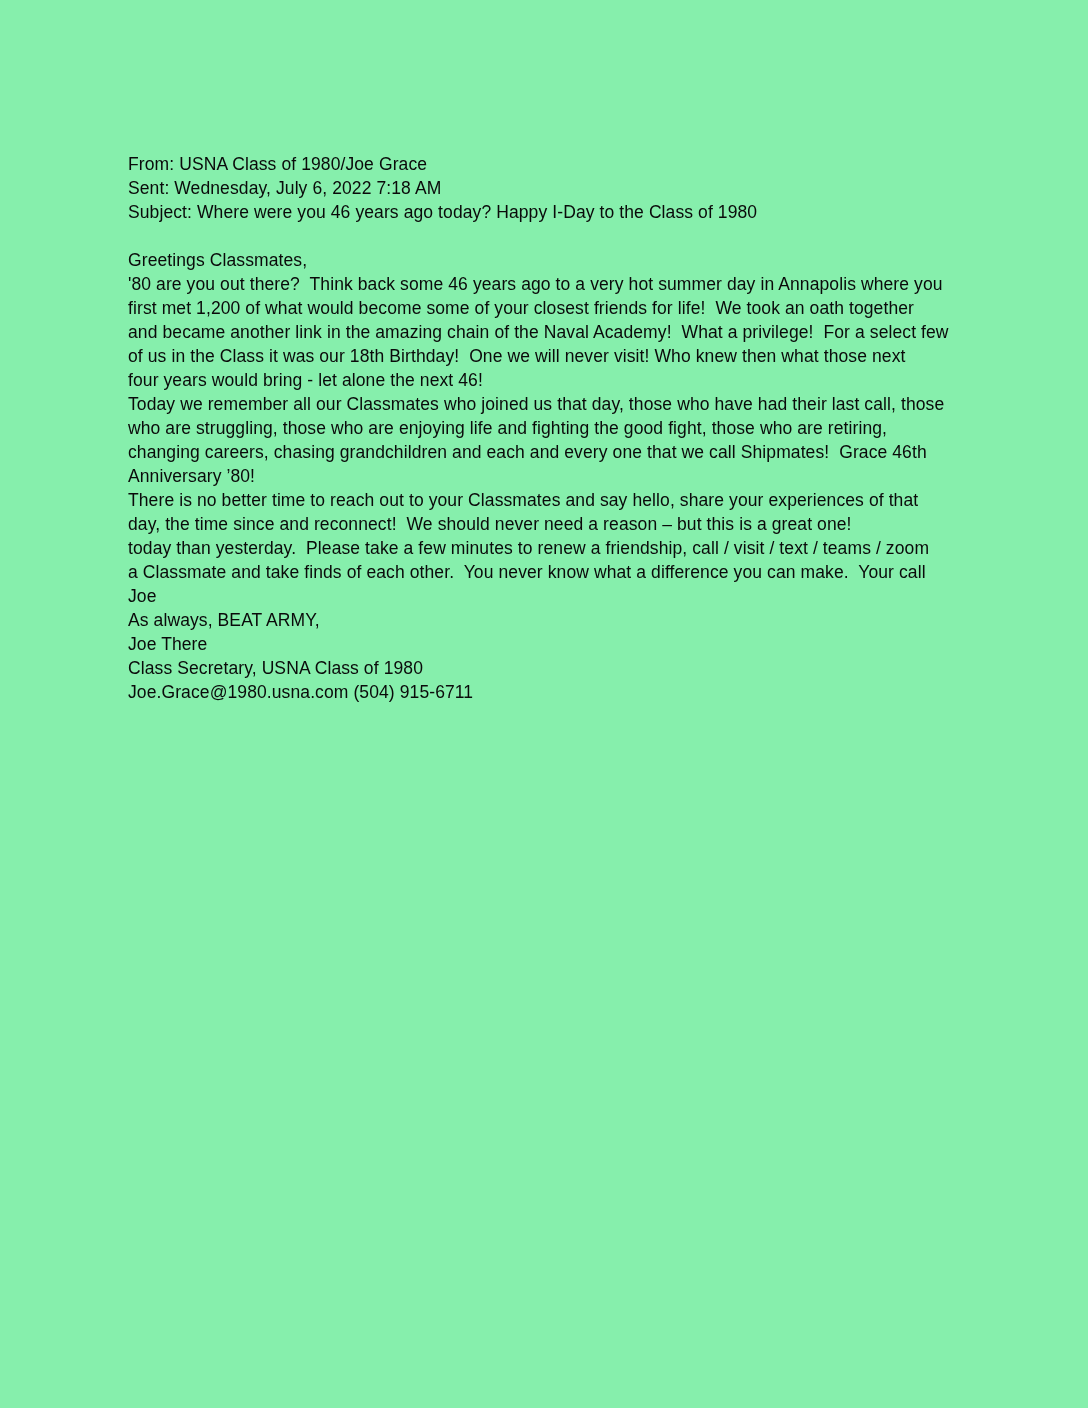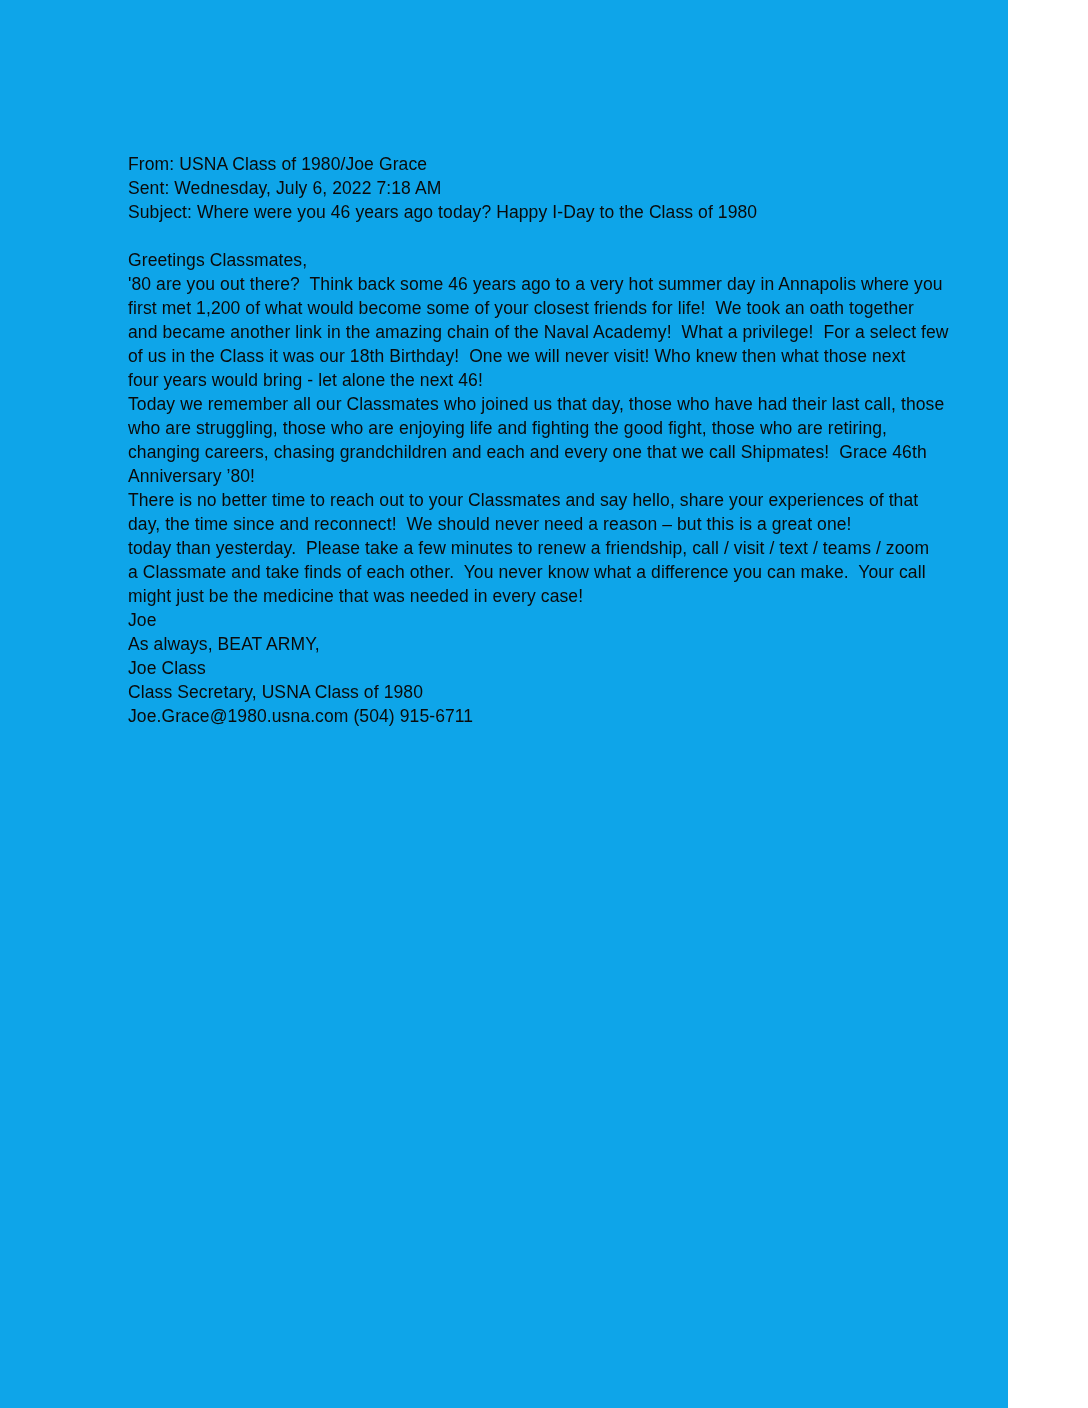"From: USNA Class of 1980/Joe" .page { background: #0ea5e9 -> #86efac; width: 1008px -> 1088px }
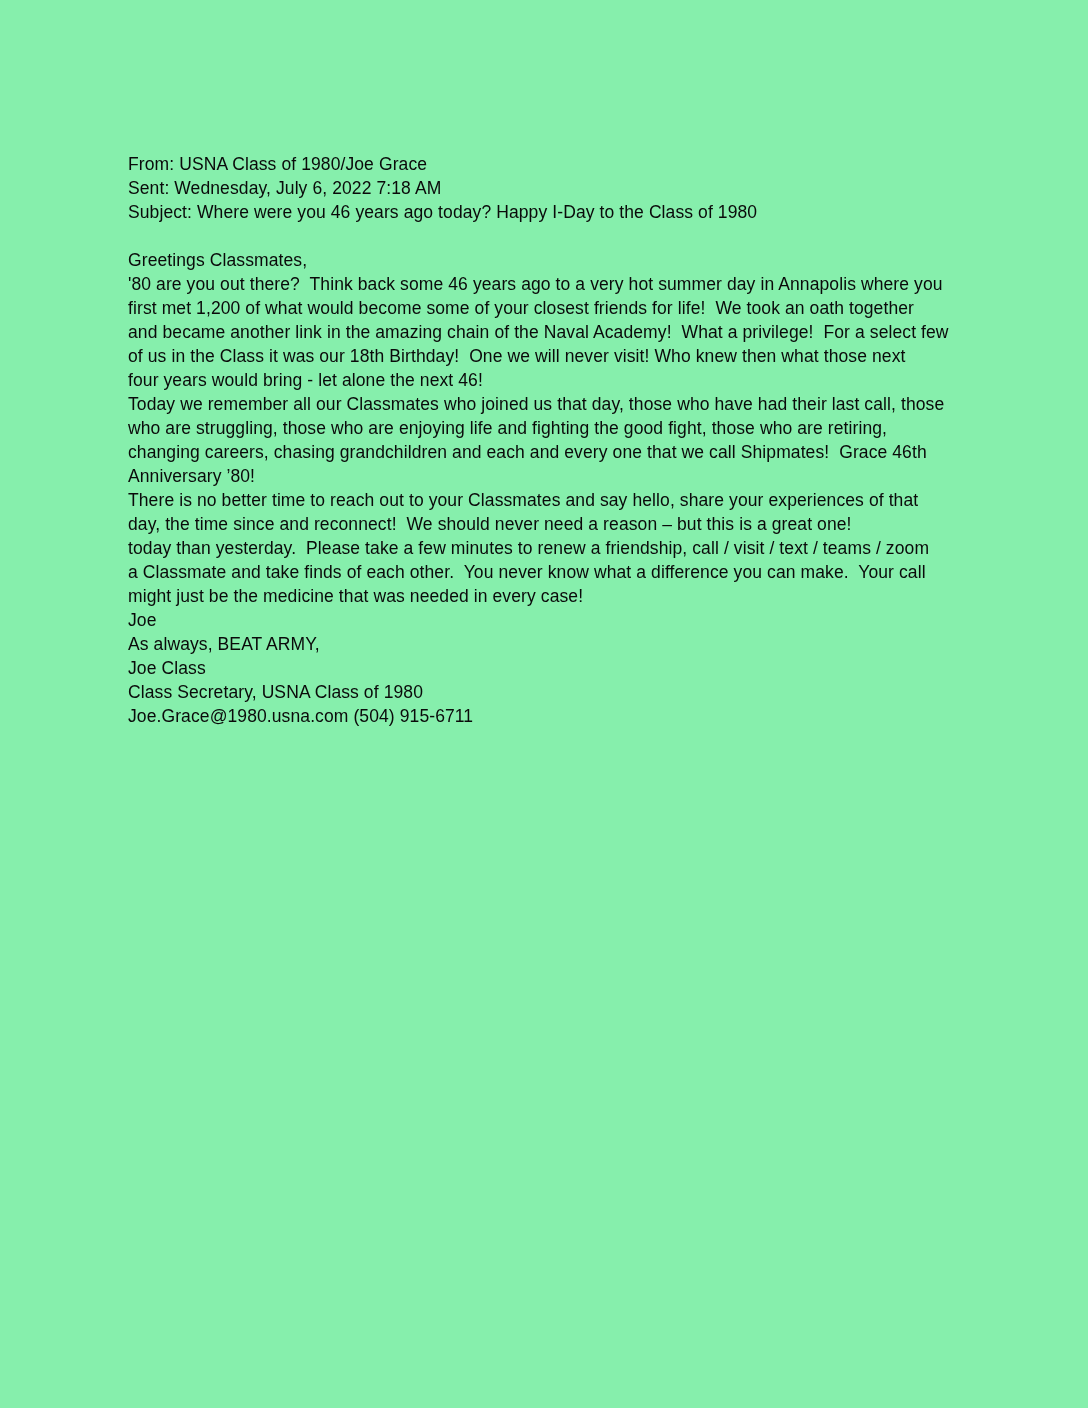"might just be the medicine" div.line { html: <div>might just be the medicine that was needed in every case!</div> -> none }
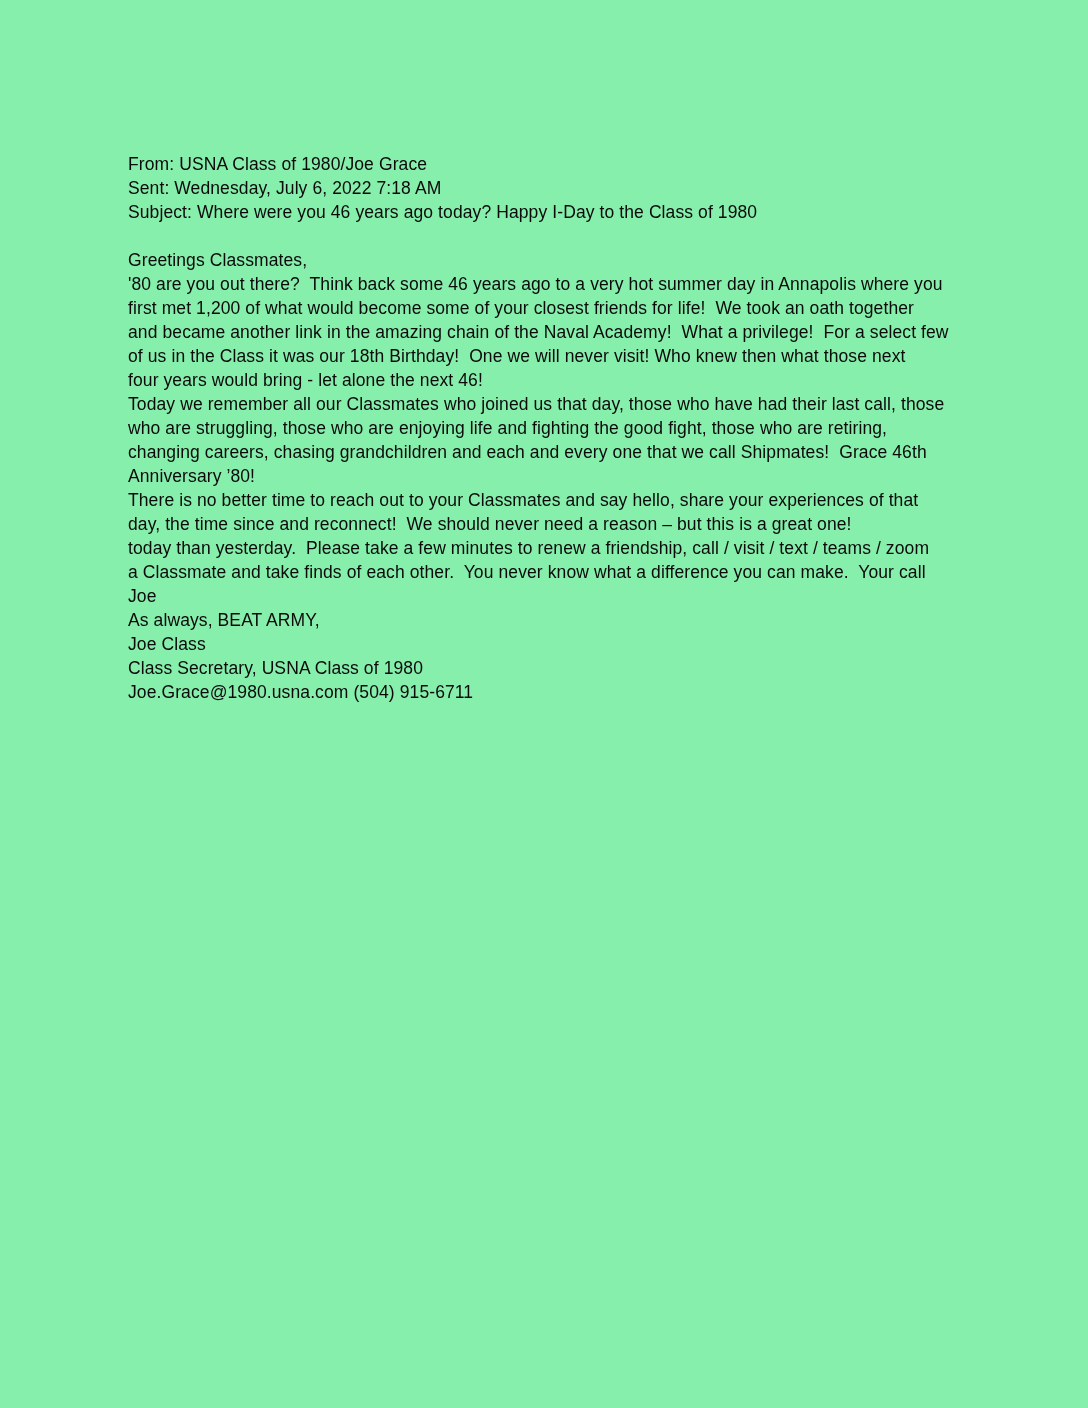"Joe Class" div.line { text: Class -> There }
